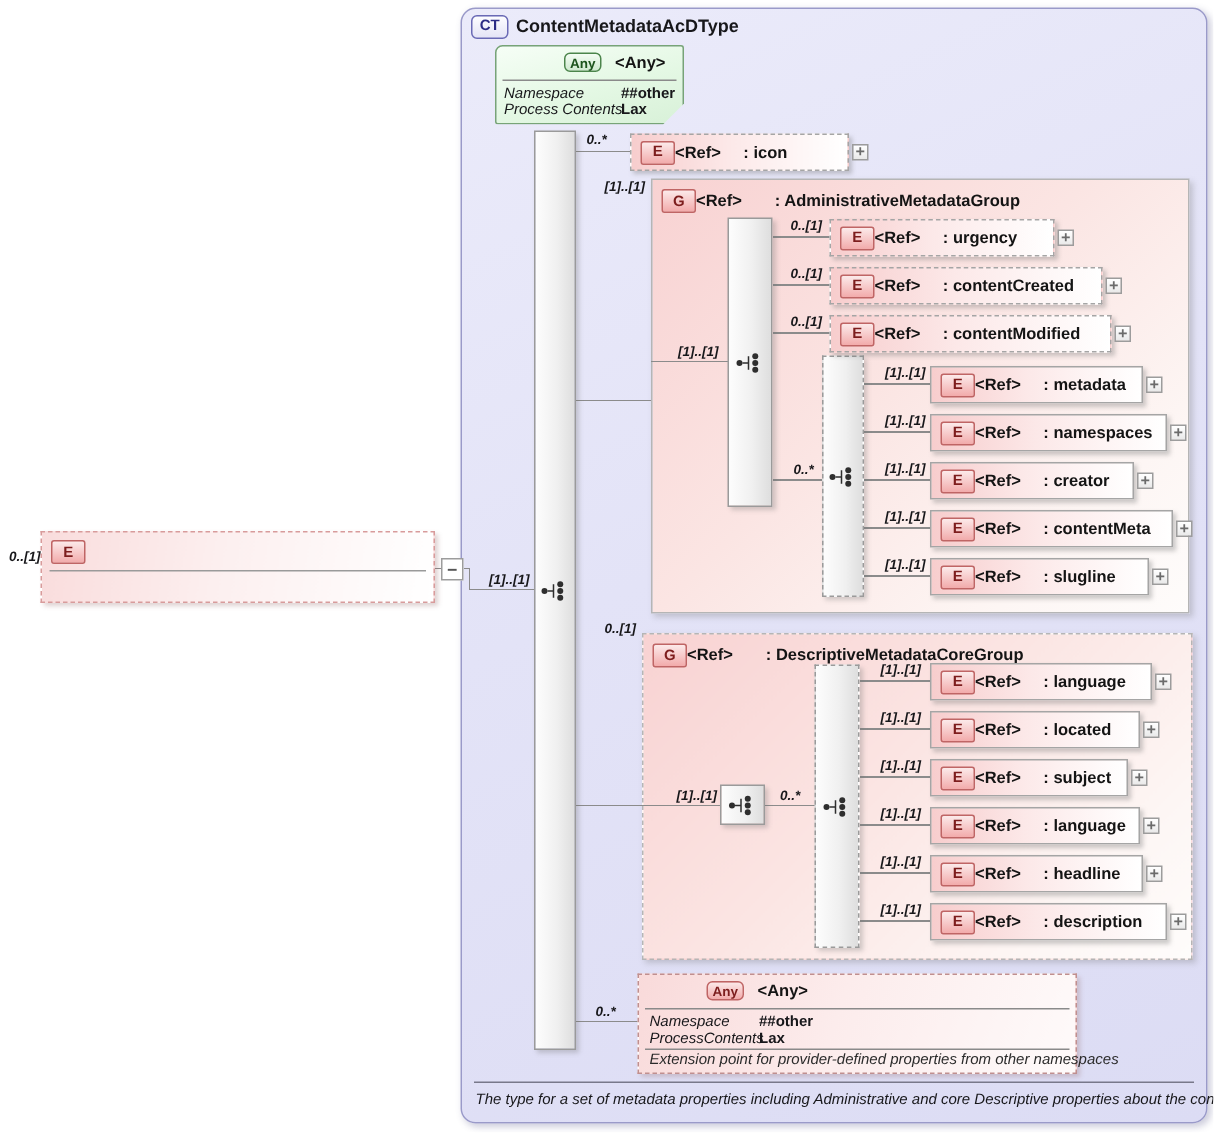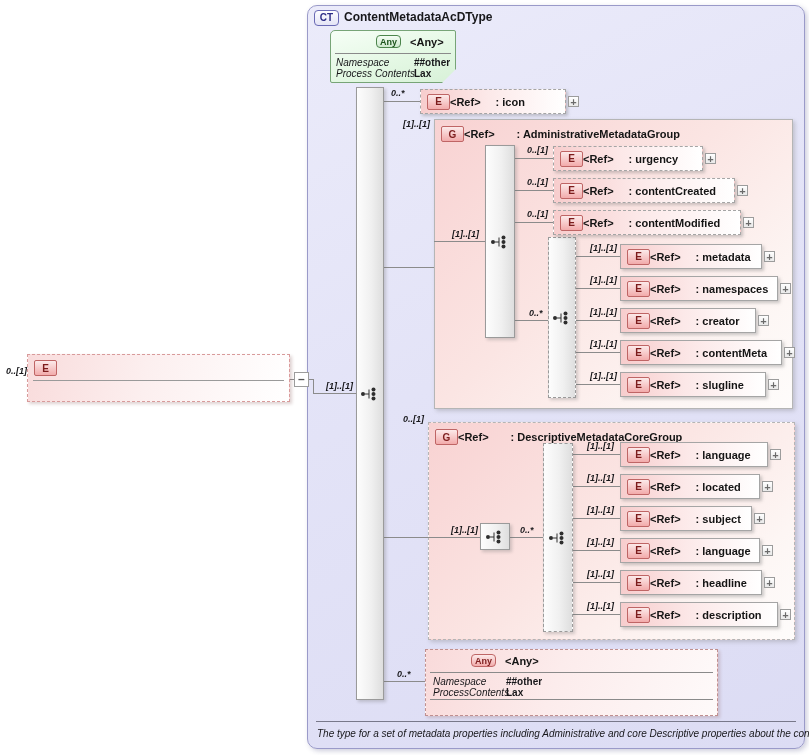"Extension point for provider-defined" div.any-desc { html: none -> <div>Extension point for provider-defined properties from other namespaces</div> }
